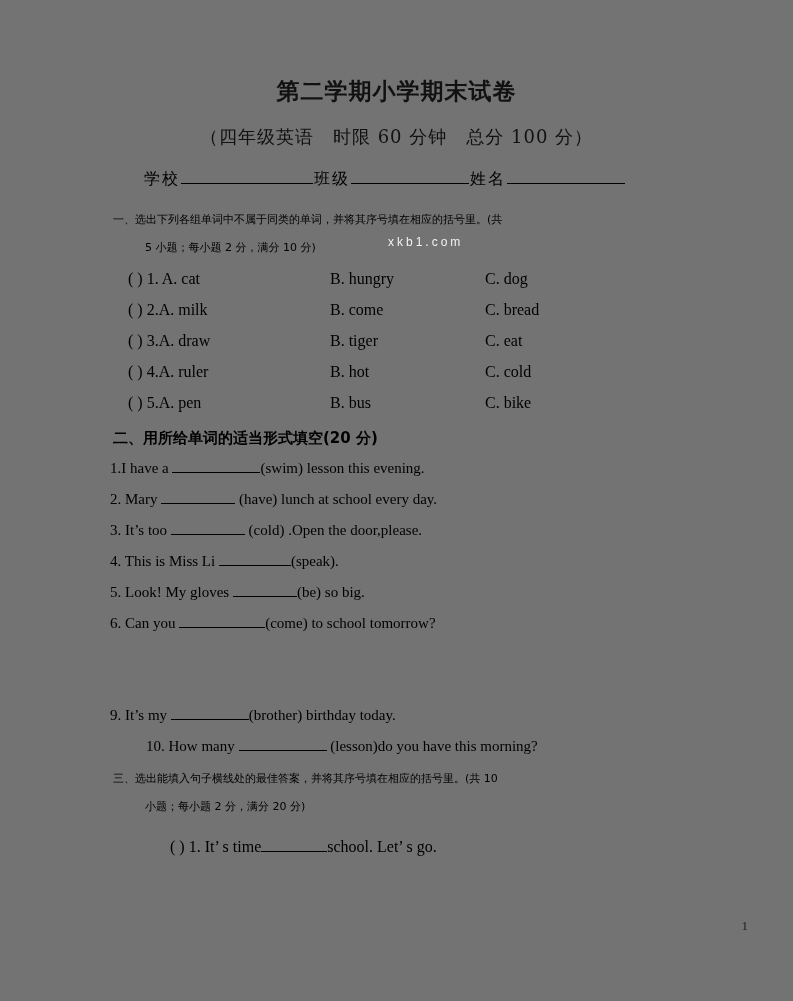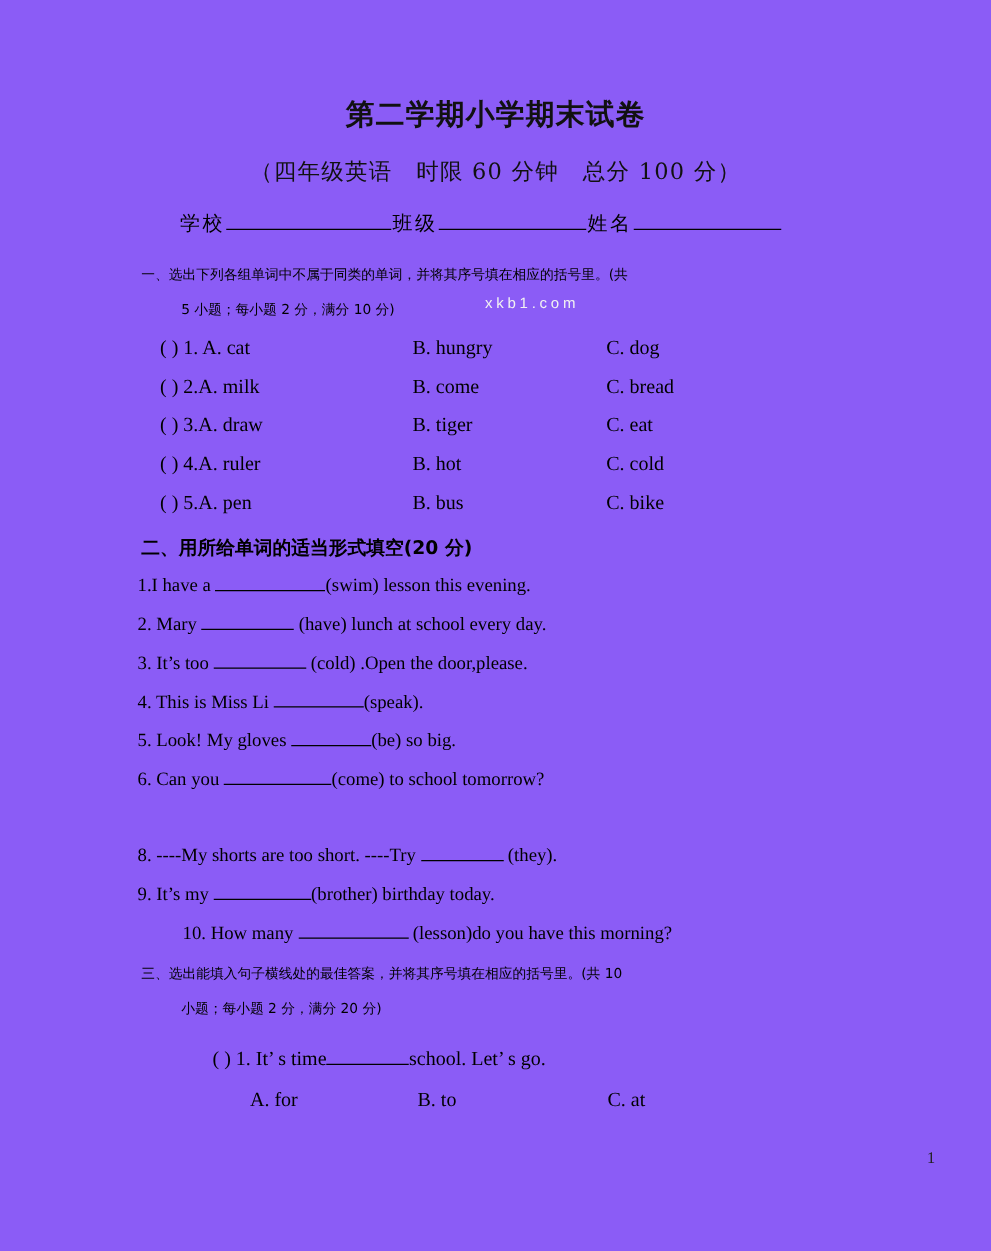"第二学期小学期末试卷" #page { background: #8b5cf6 -> #737373 }
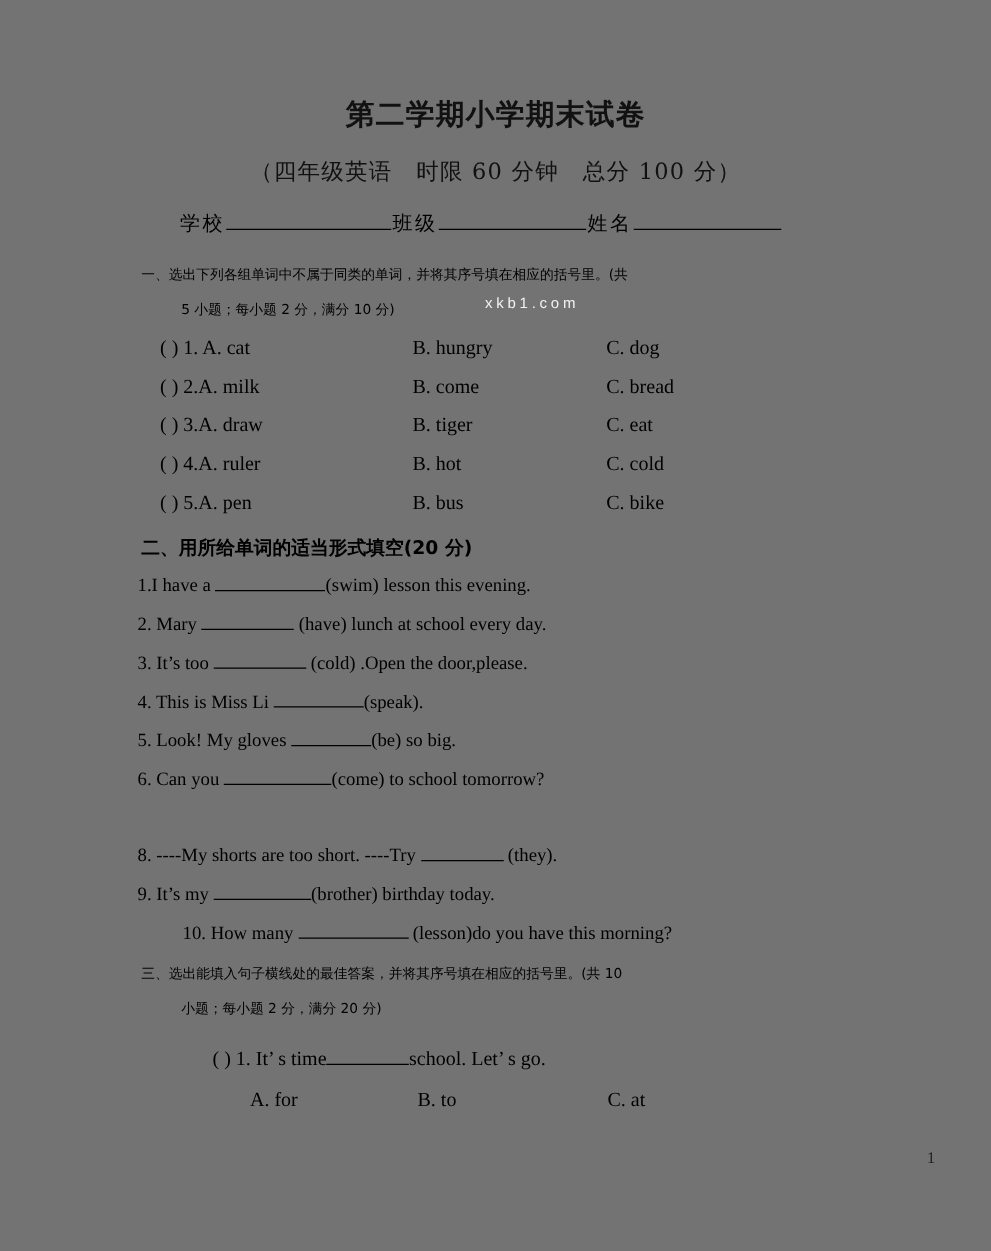"8. ----My shorts are too" div.fb-row { html: <div> <span>8. ----My shorts are too short. ----Try </span><span></span><span> (they).</span> </div> -> none }
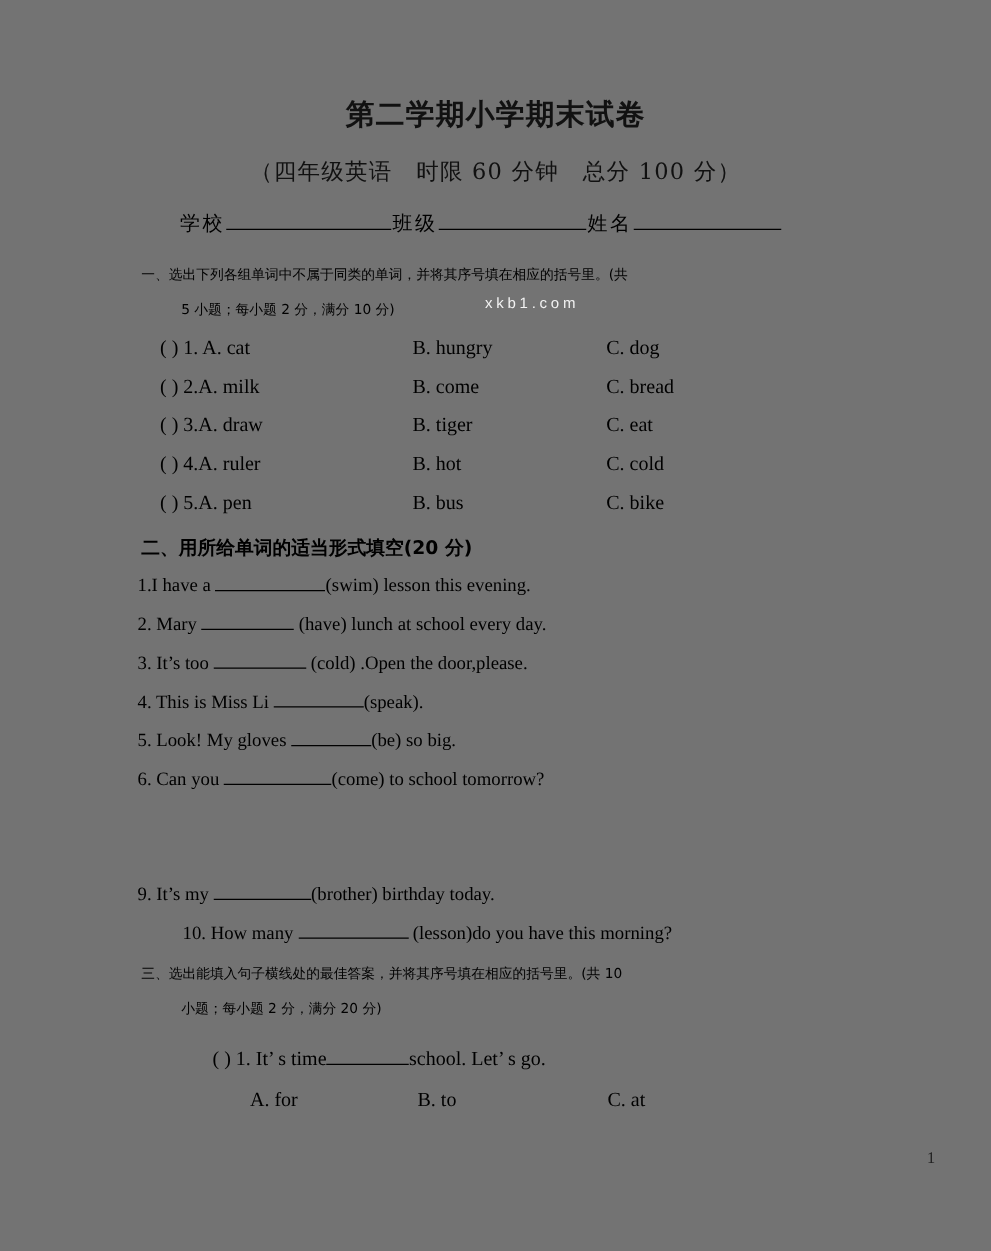"A. for B. to C." div.opt-row { html: <div> <span>A. for</span><span>B. to</span><span>C. at</span> </div> -> none }
